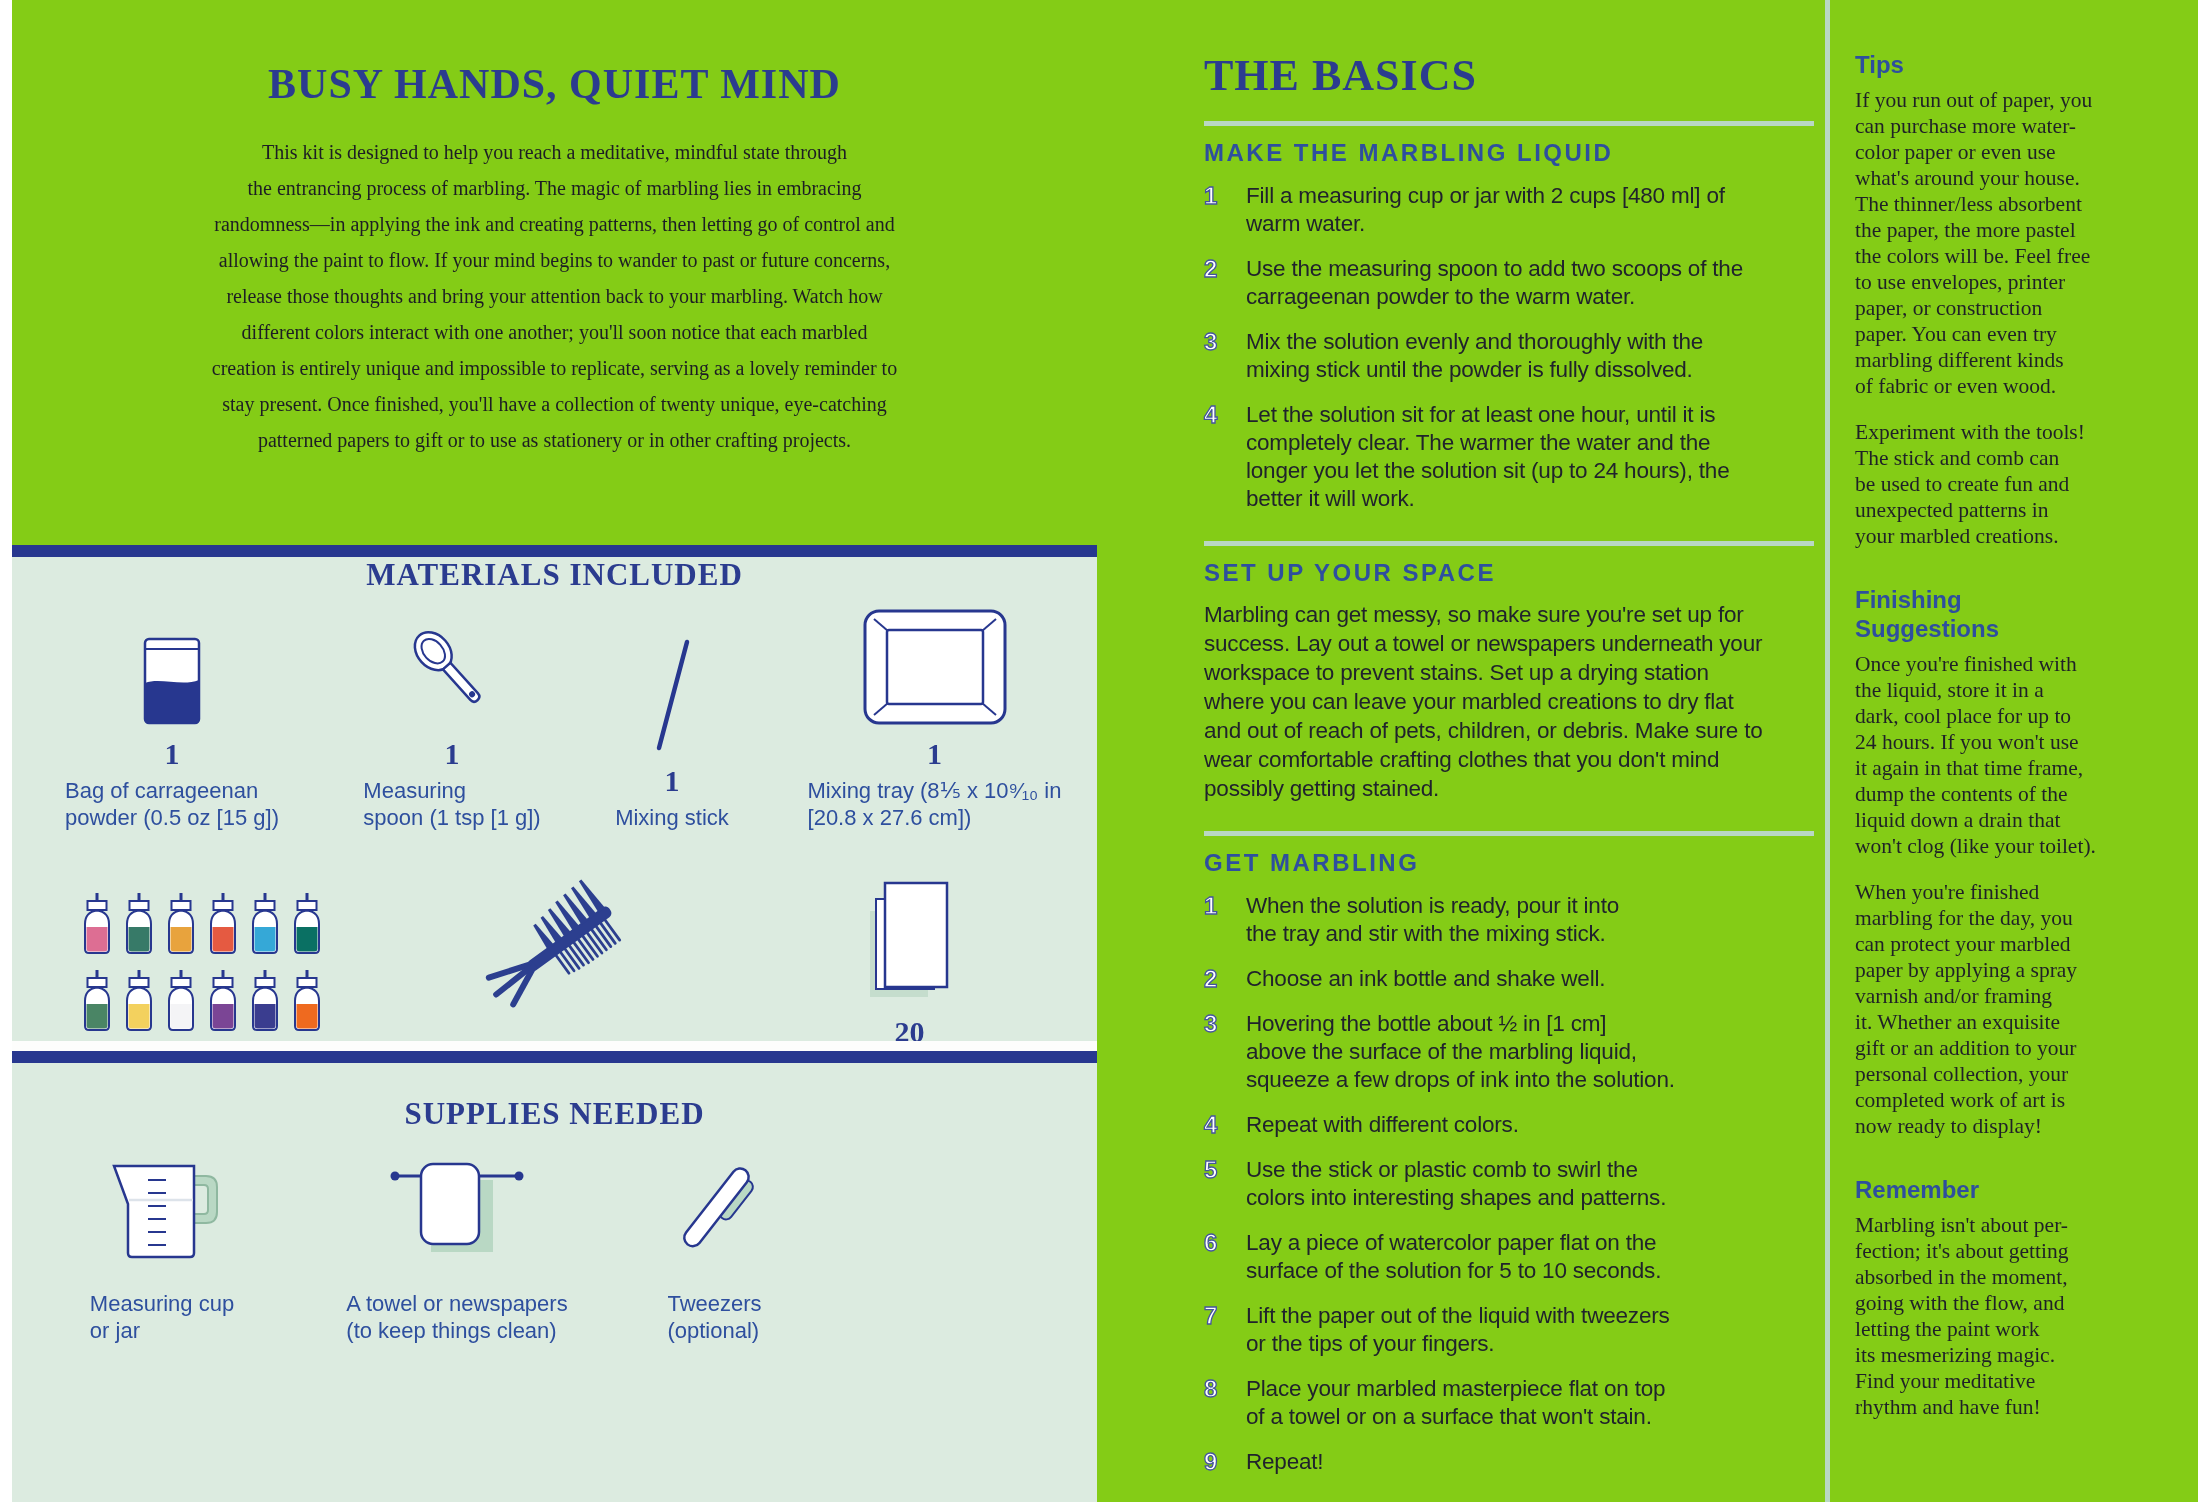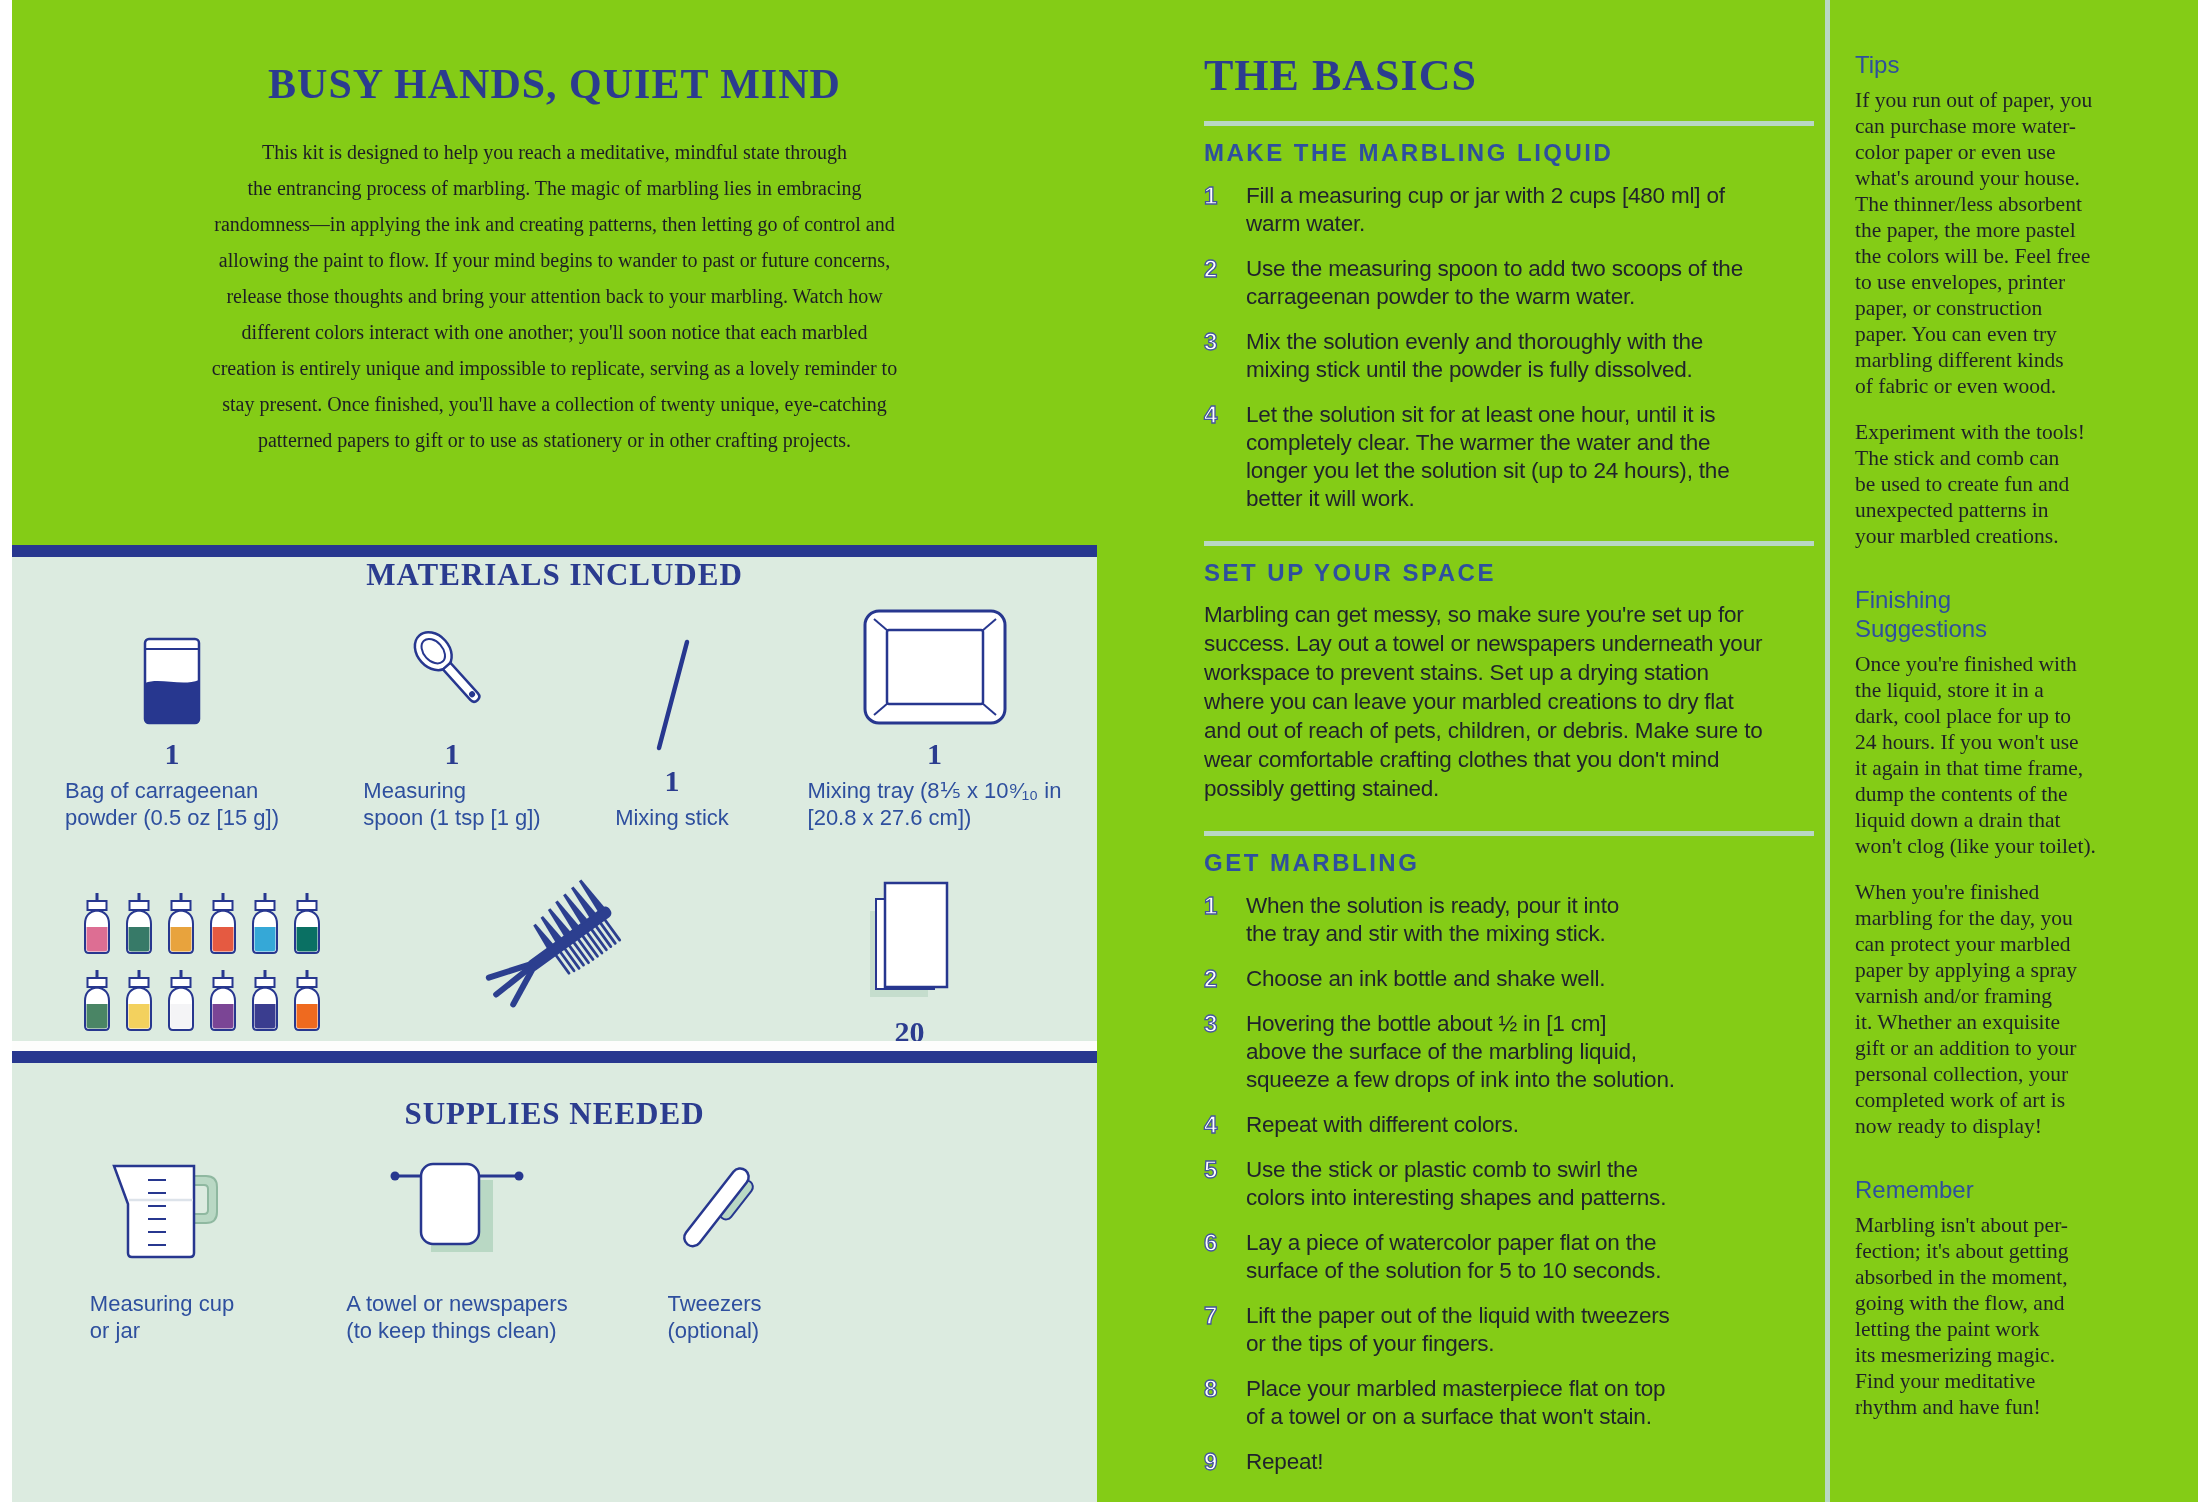"Tips" .side-col h4 { font-weight: 400 -> 700 }
